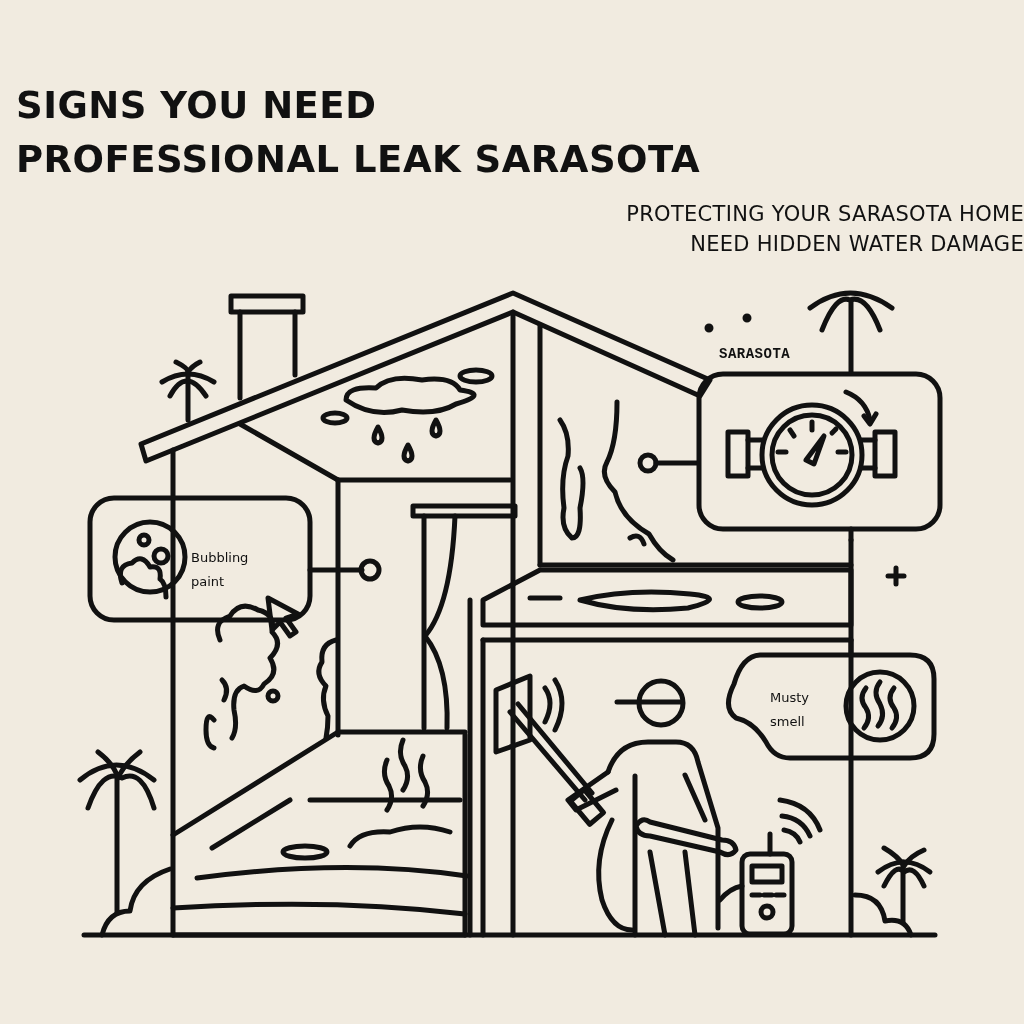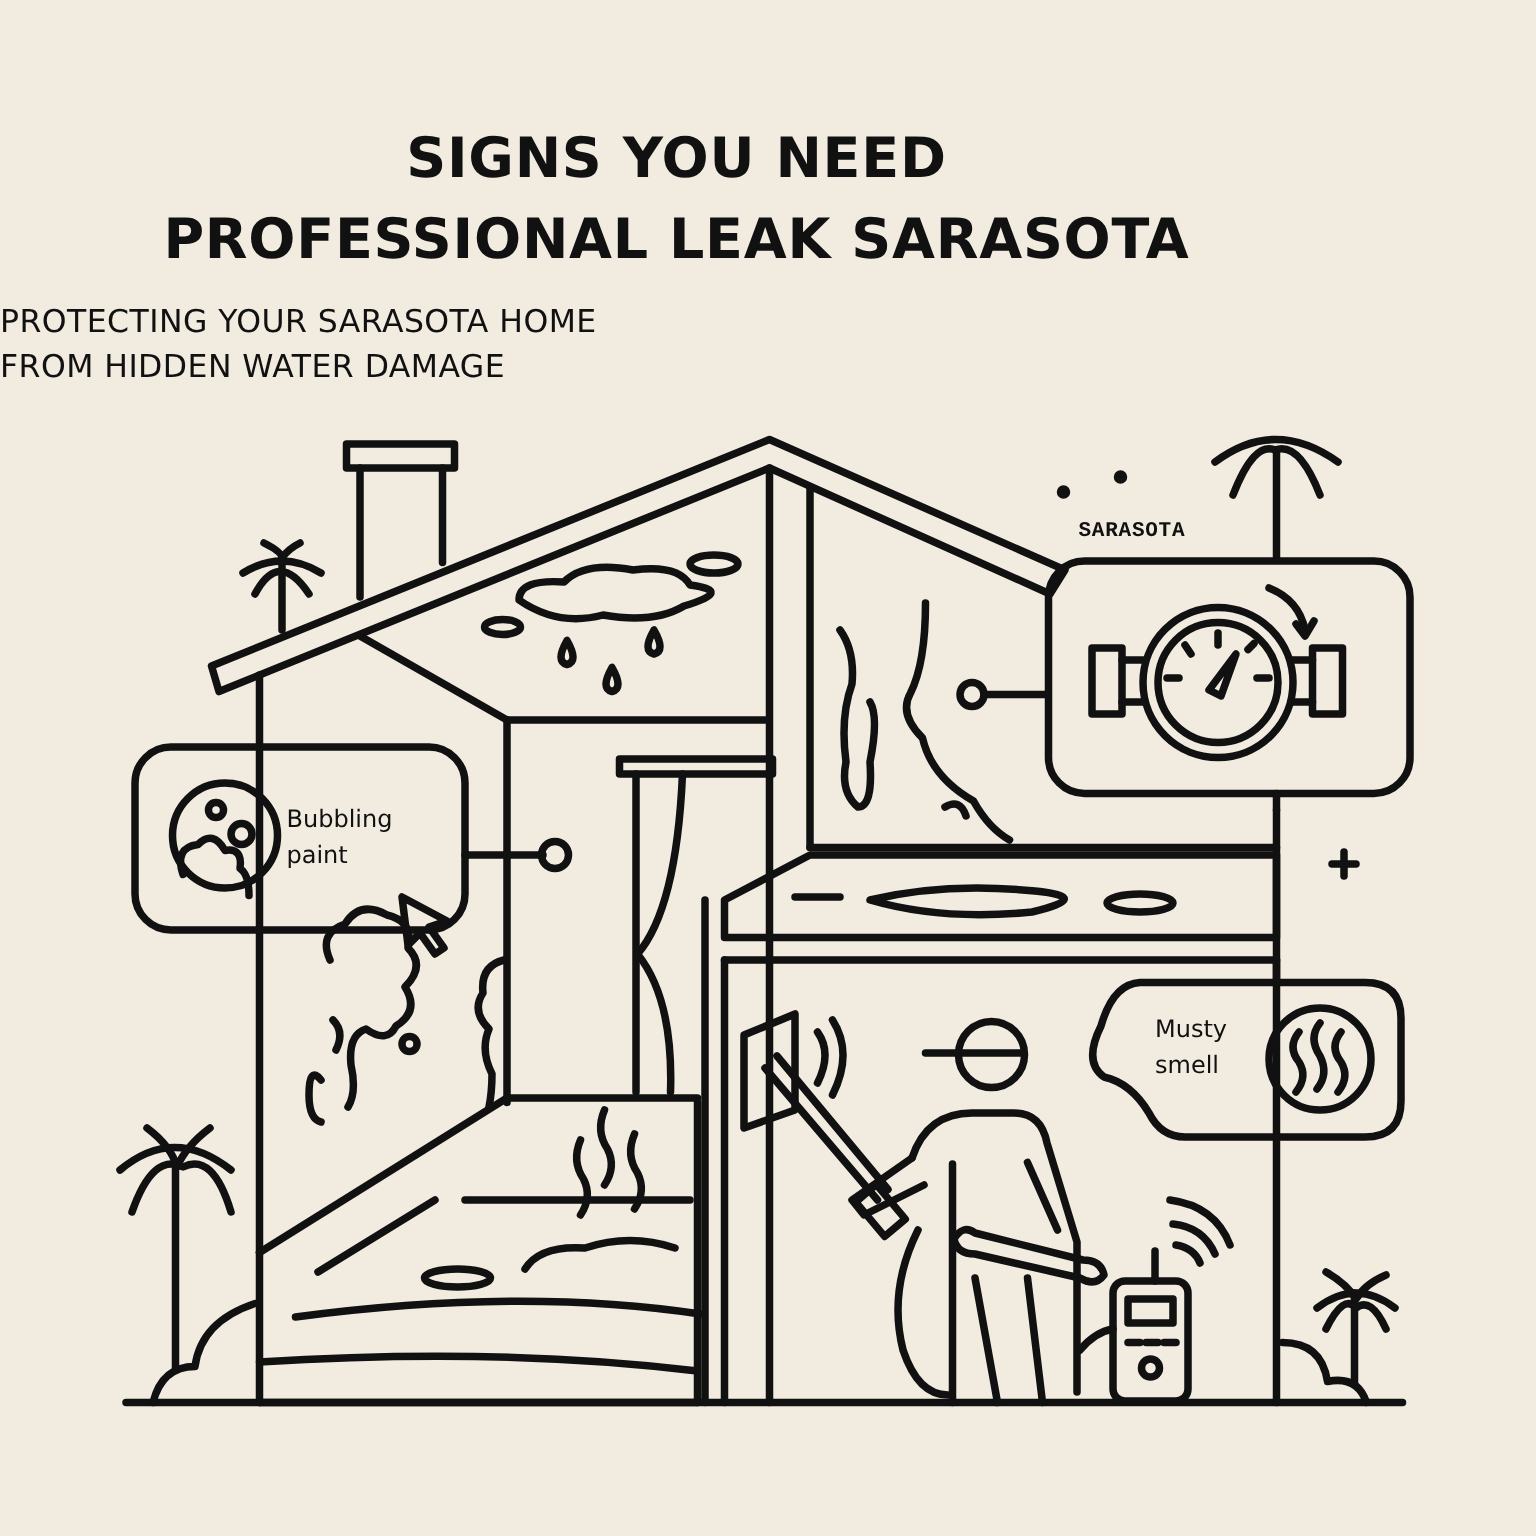"SIGNS YOU NEED" .title { left: 5px -> 16px; text-align: center -> left }
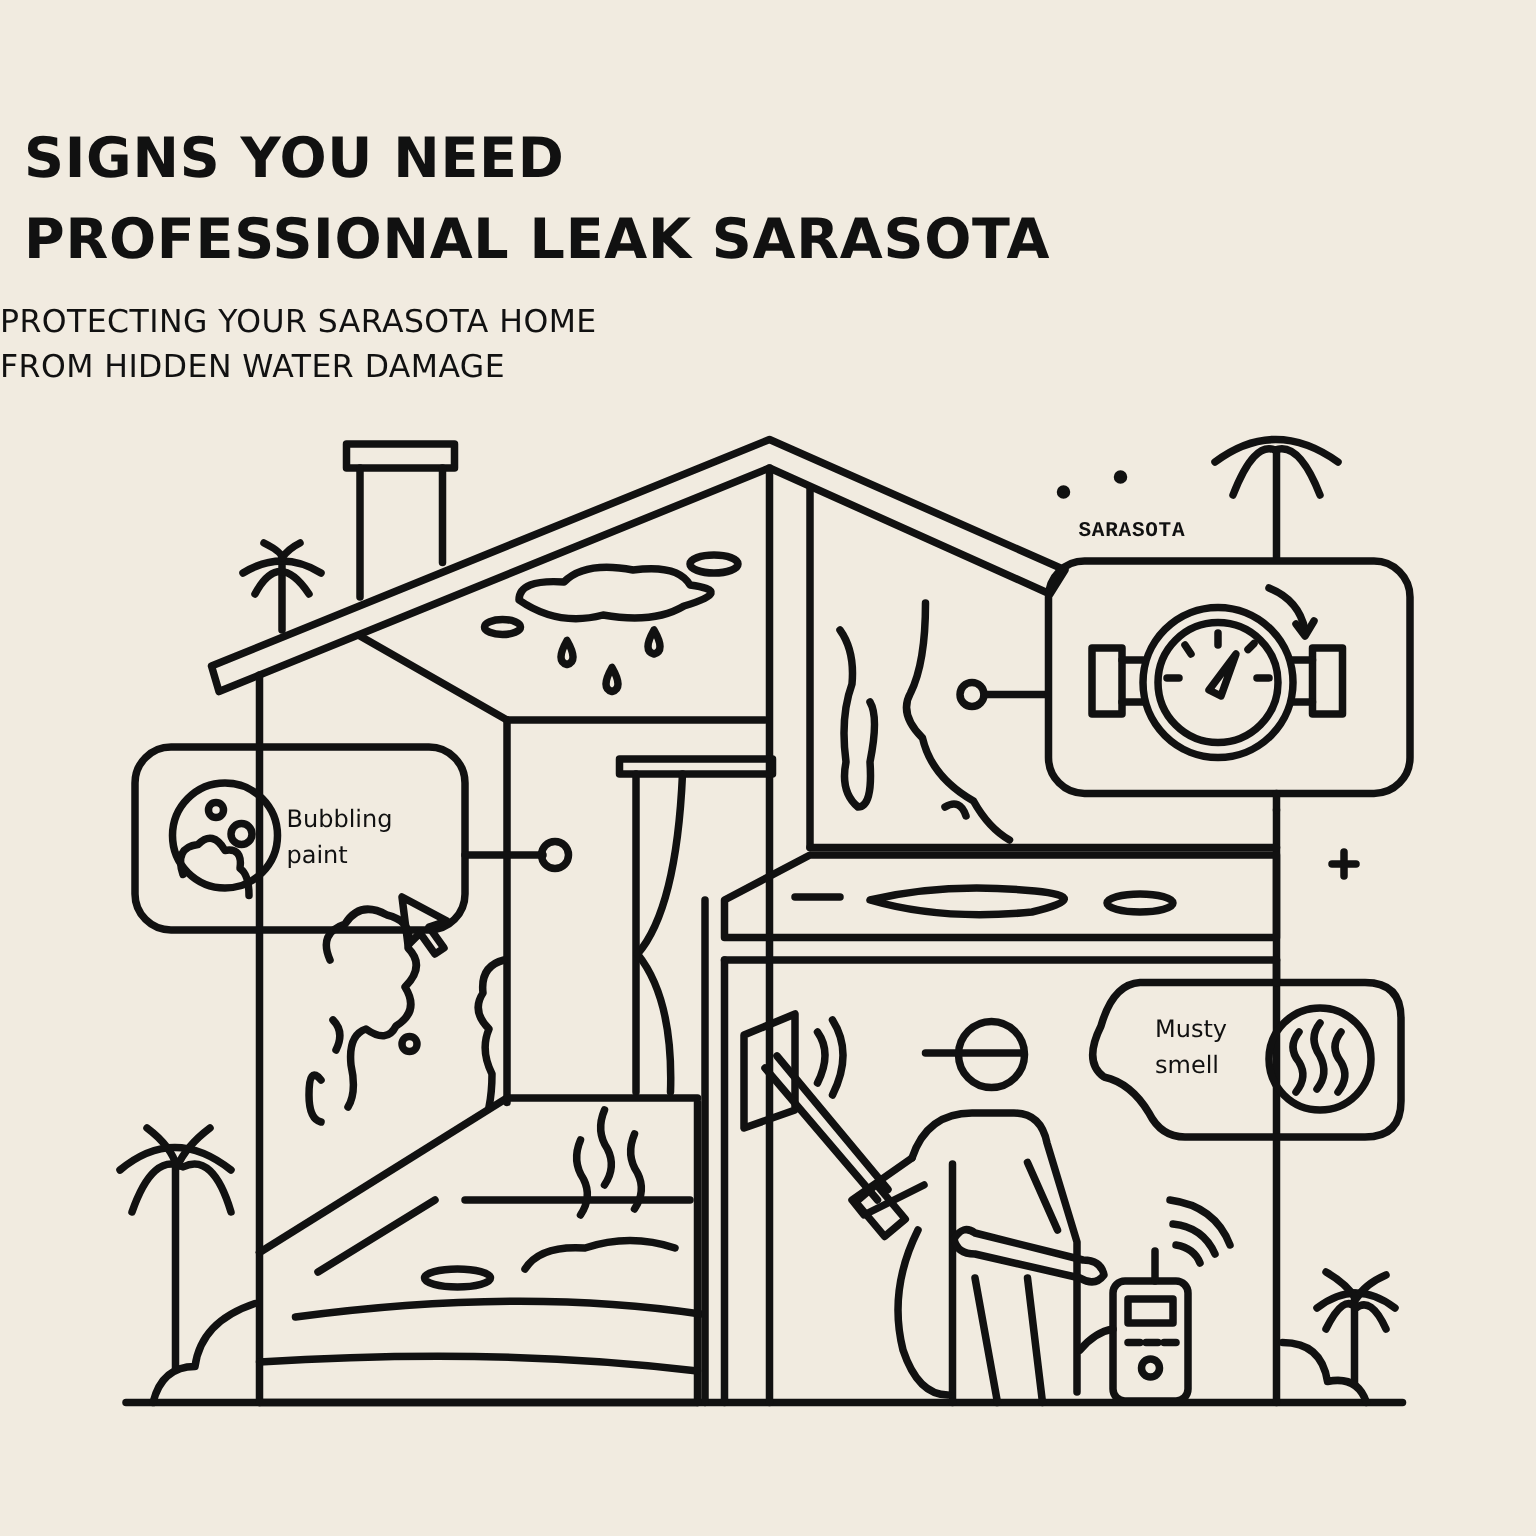"PROTECTING YOUR SARASOTA HOME" .sub { text-align: left -> right }
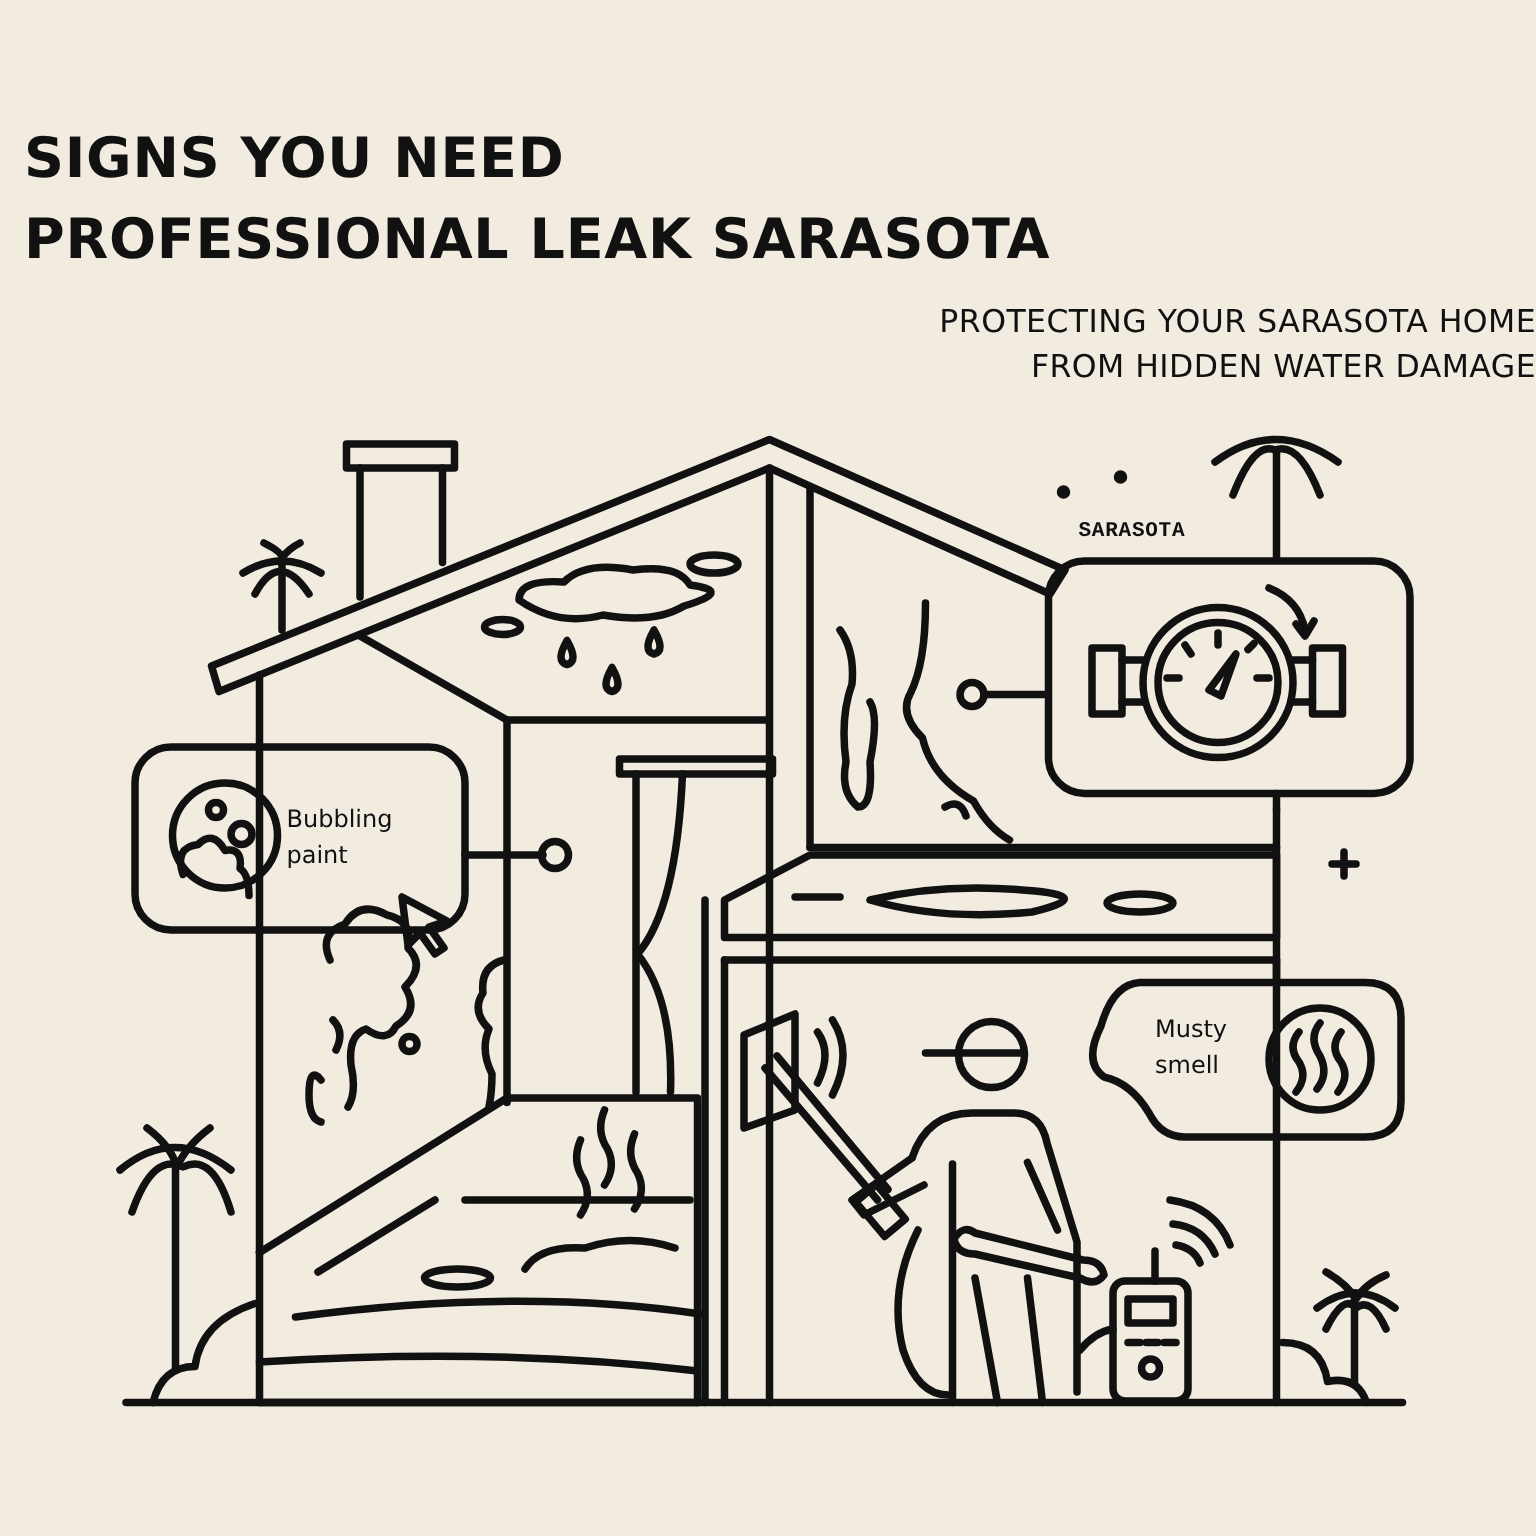"FROM HIDDEN WATER DAMAGE" div.sub { text: FROM -> NEED }
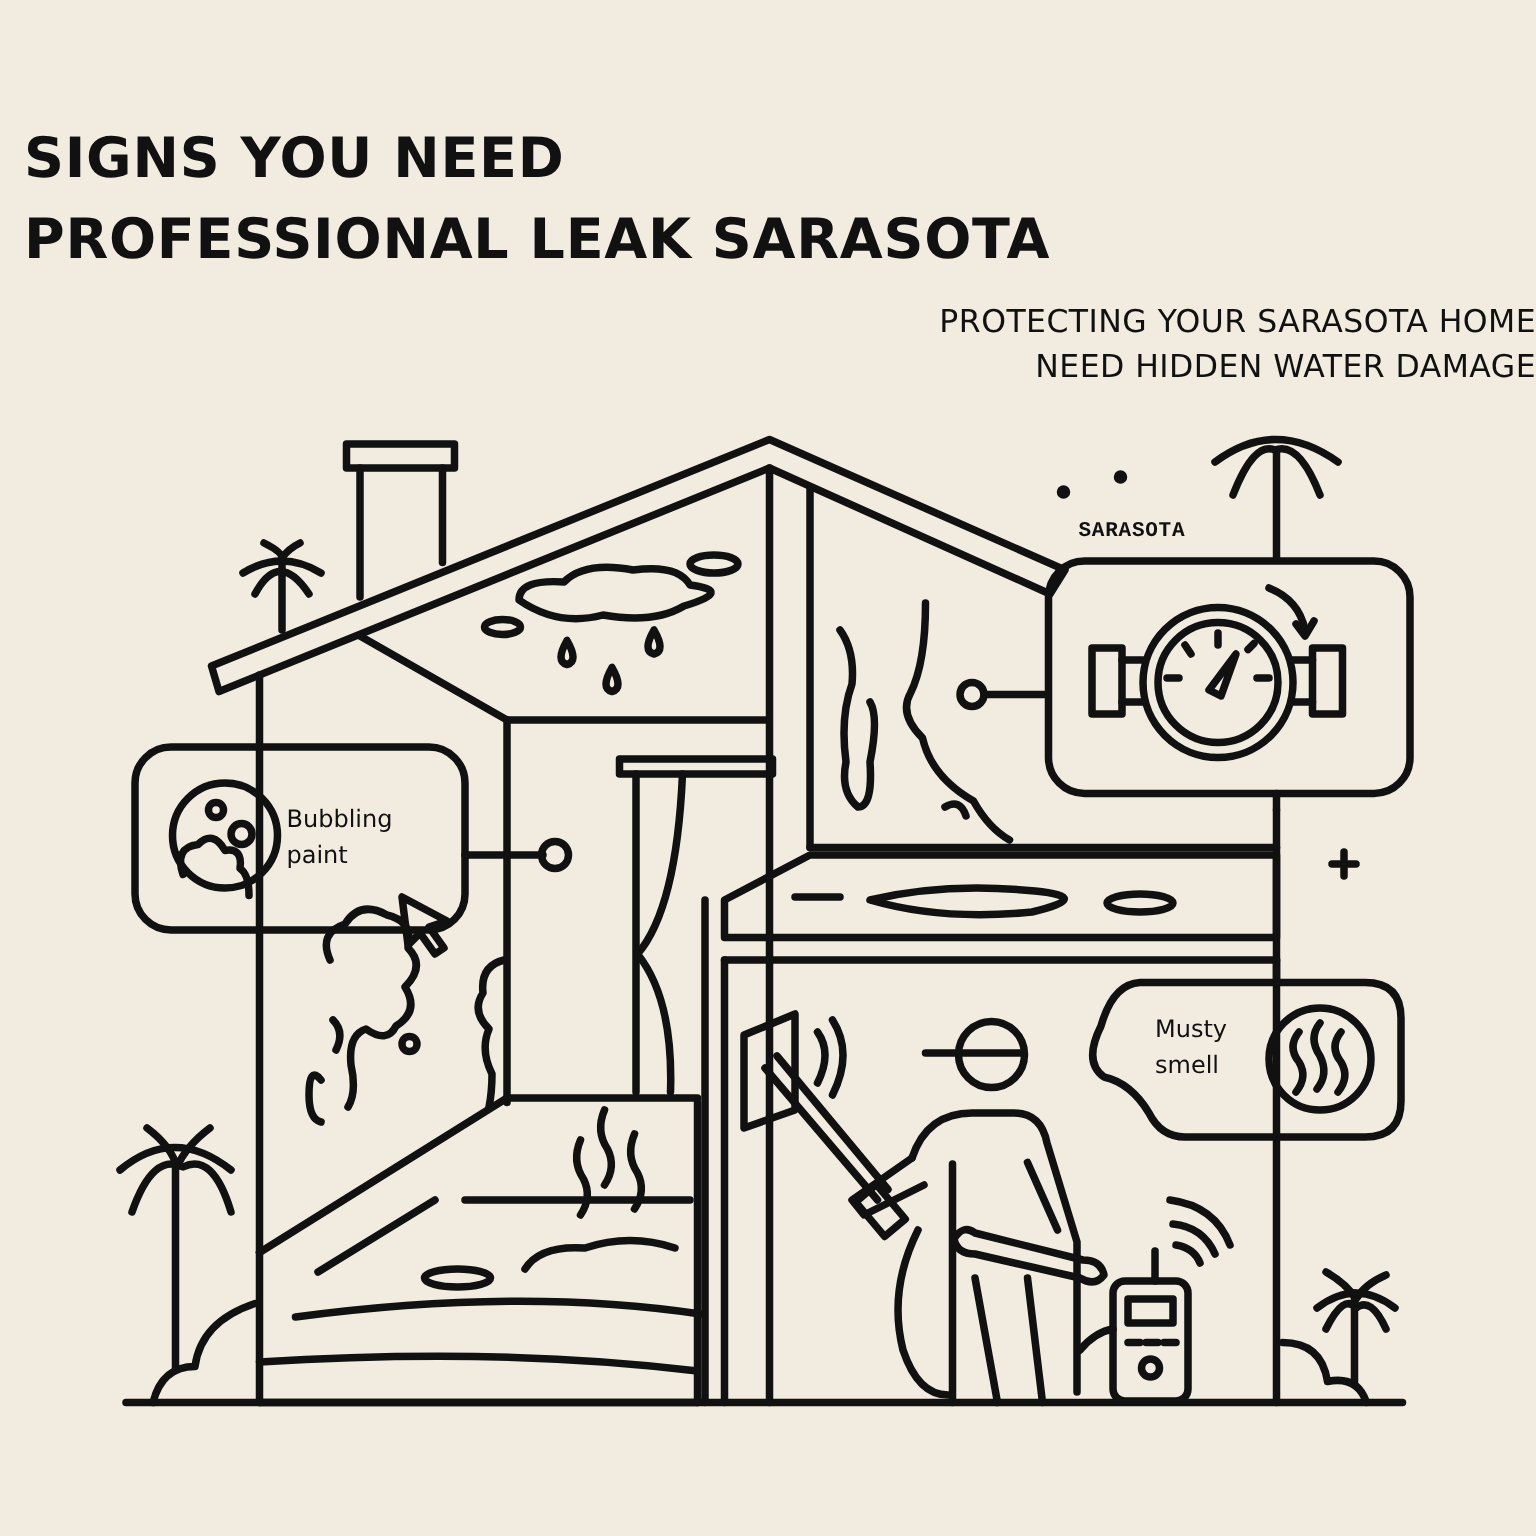"Bubbling" .label { font-size: 16px -> 13px; margin-top: none -> 12px }
